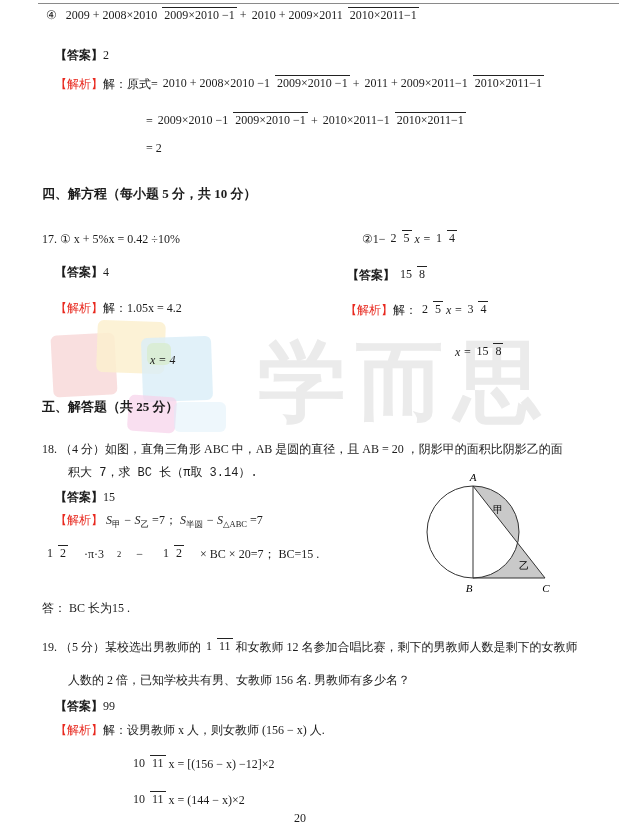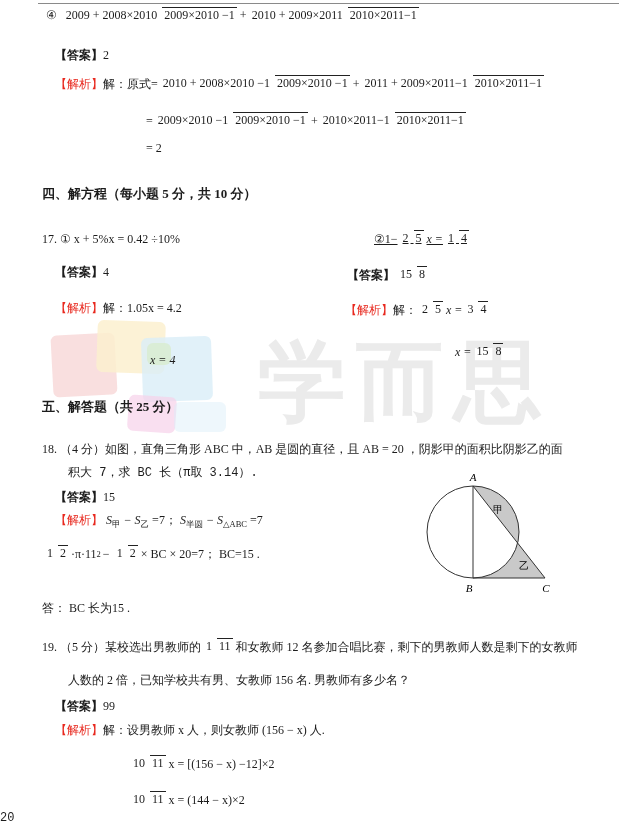"②1−" div.mrow { left: 374px -> 362px; text-decoration: underline -> none }
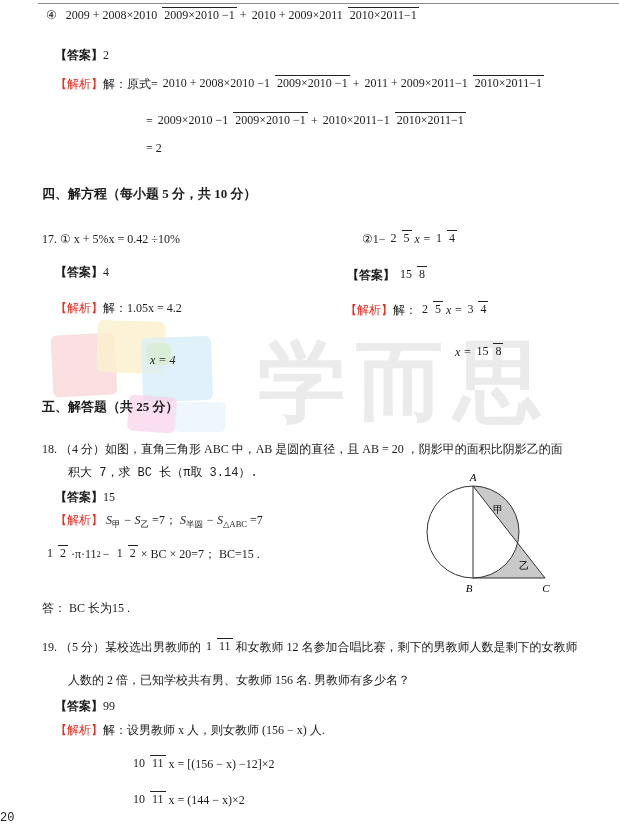"1 2" div.mrow { gap: none -> 13px }
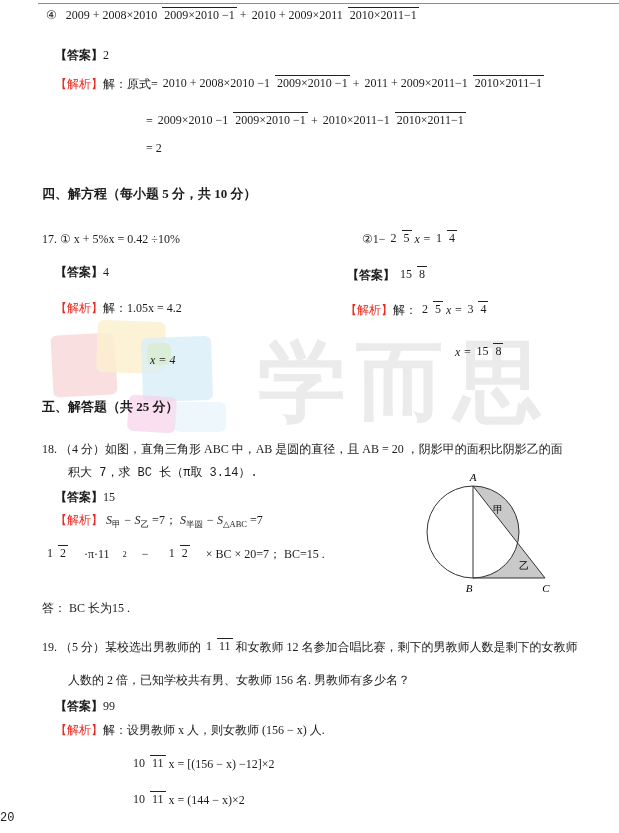"·π·11" span { text: 11 -> 3 }
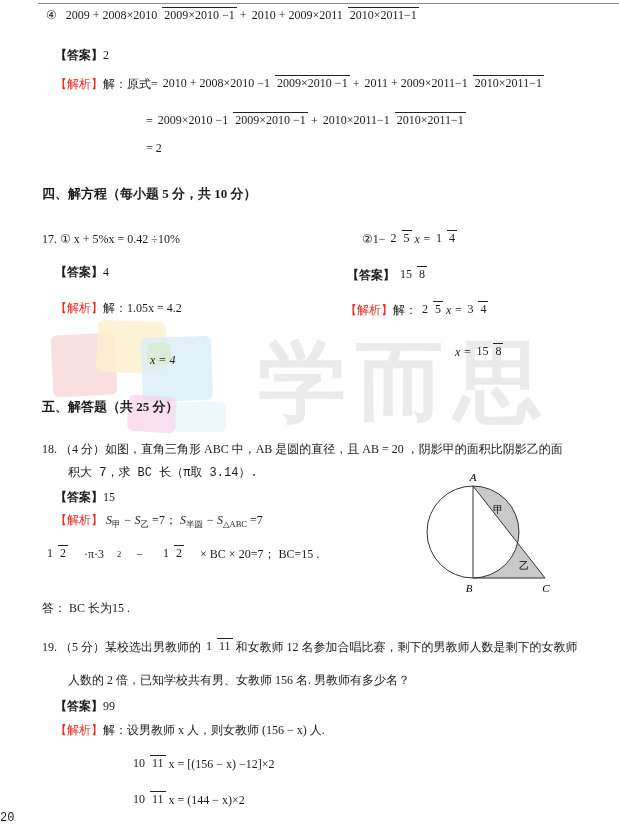"20" .pagenum { font-family: Liberation Mono, monospace -> none; text-align: left -> center }
